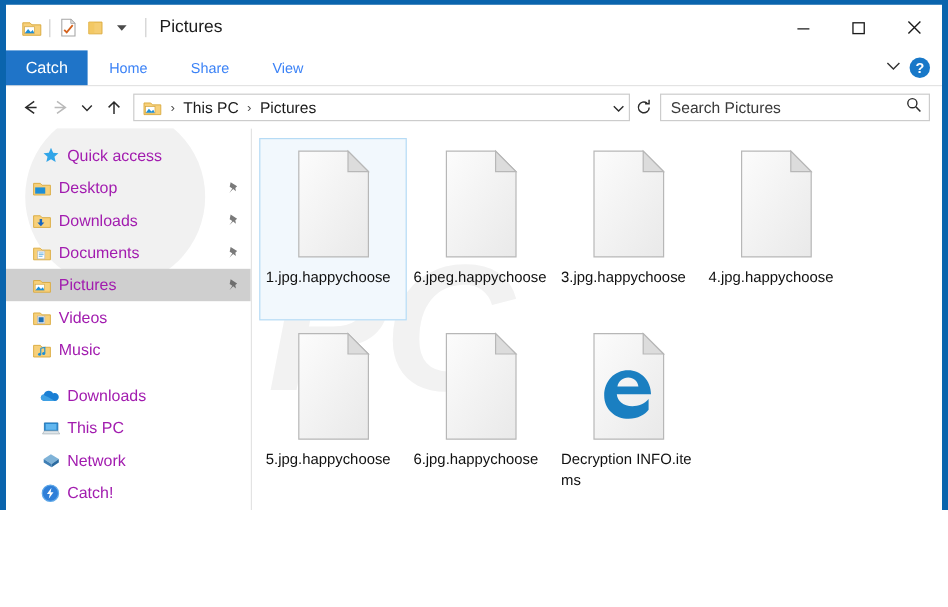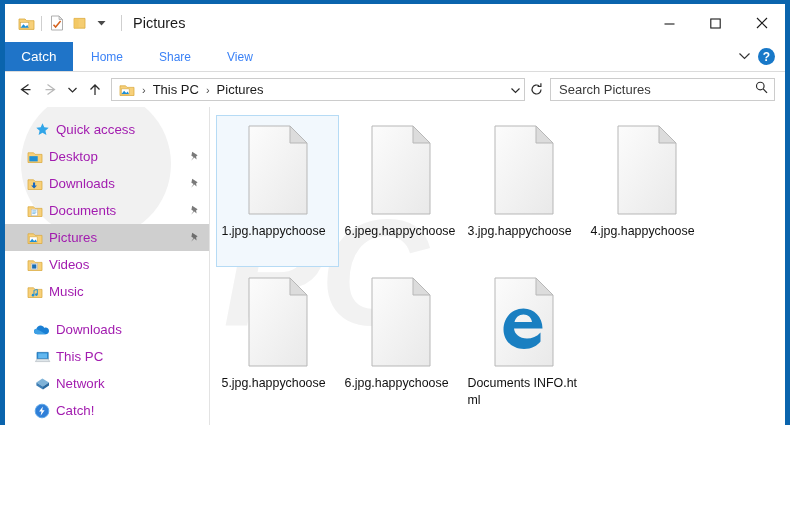"Documents INFO.html" div.tile-label { text: Documents INFO.html -> Decryption INFO.items }
